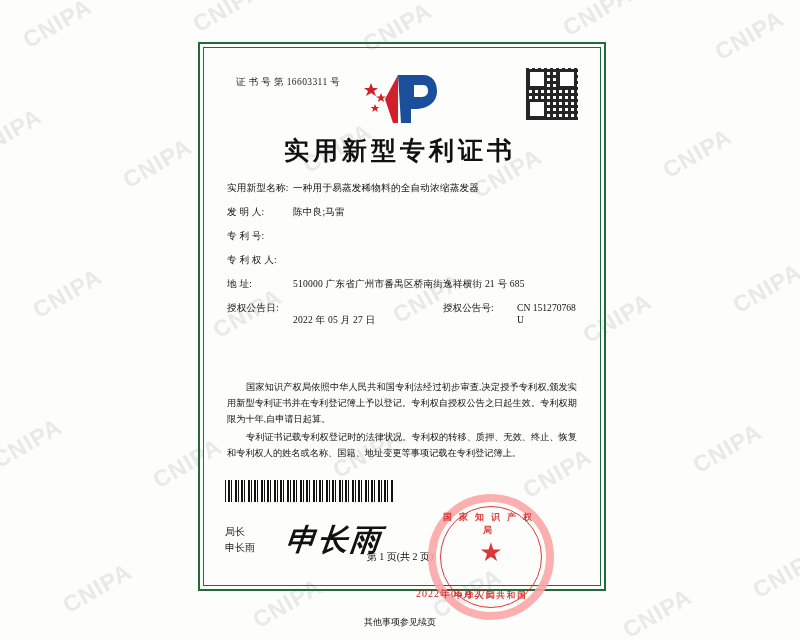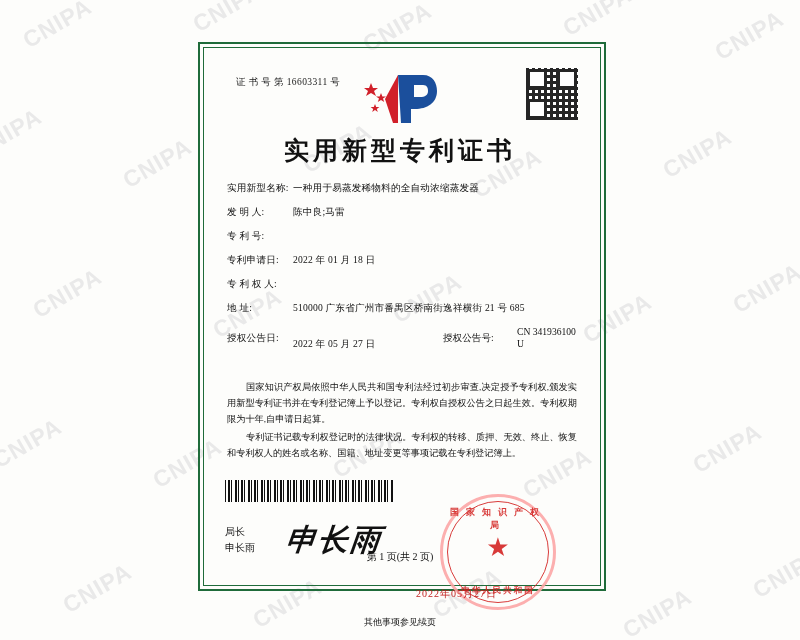"实用新型名称:" .row { align-items: center -> flex-start }
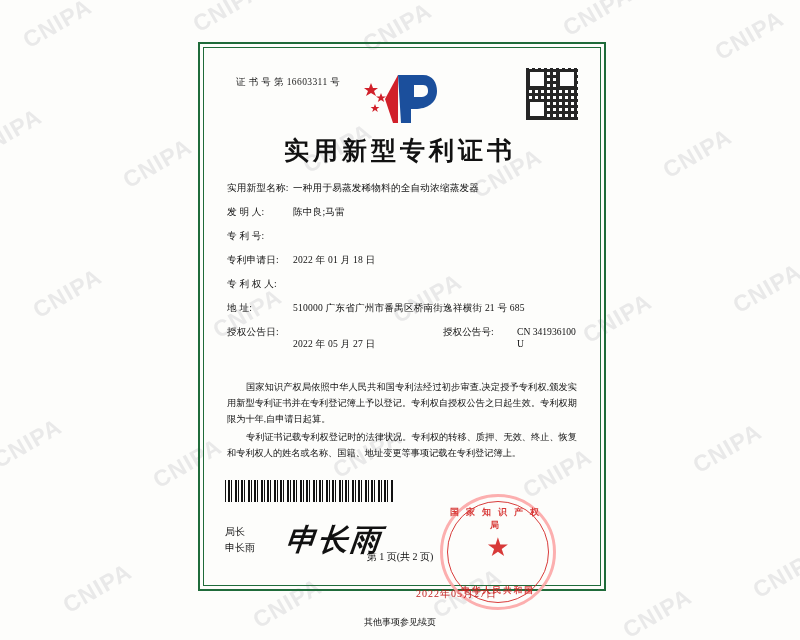"专利申请日:" div.row { html: <div> <div>专利申请日:</div> <div>2022 年 01 月 18 日</div> </div> -> none }
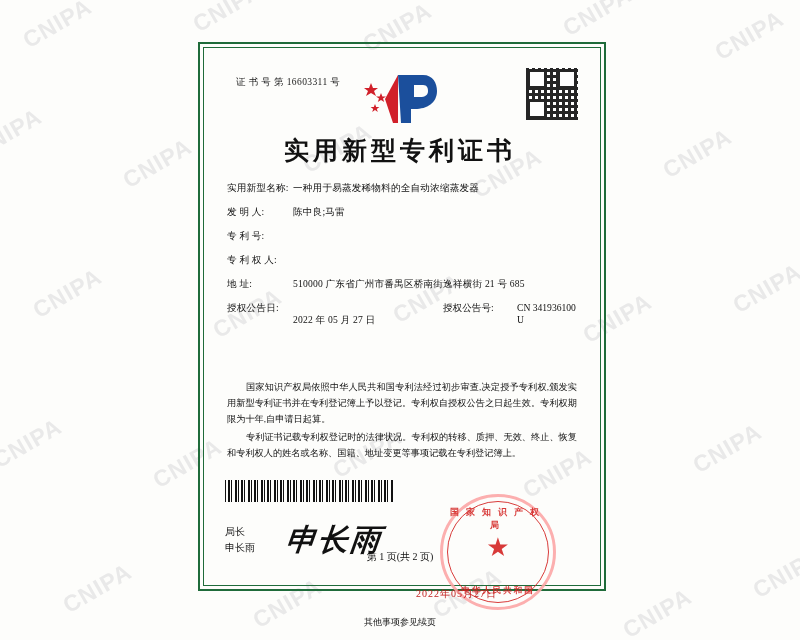"CN 341936100 U" div.val2 { text: 341936100 -> 151270768 }
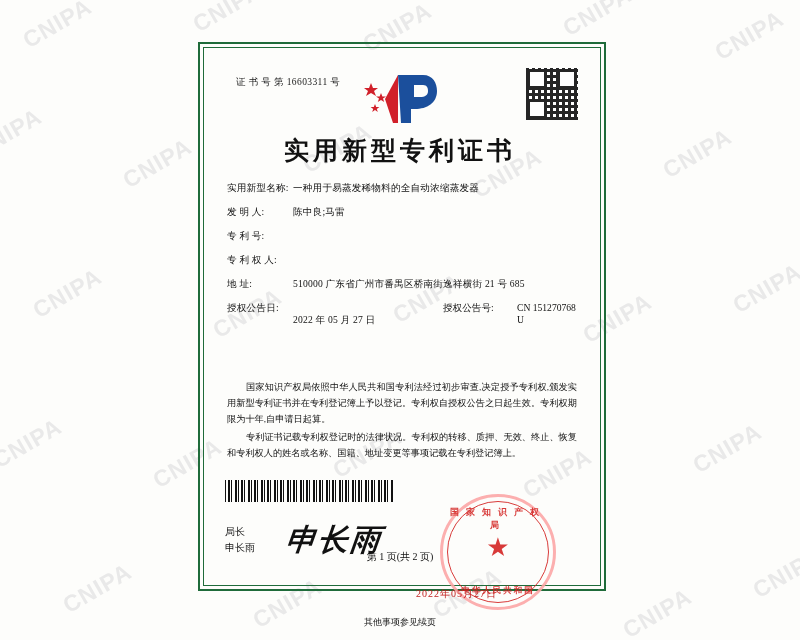"国家知识产权局" .seal { border: 3px solid #fca5a5 -> 8px solid #fca5a5; left: 242px -> 230px }
